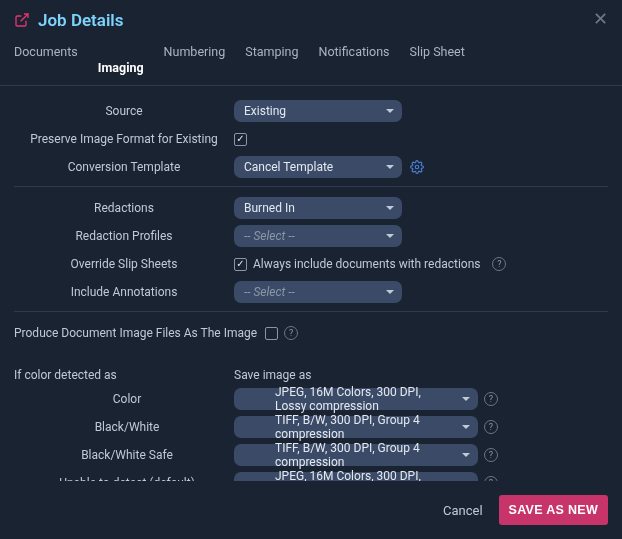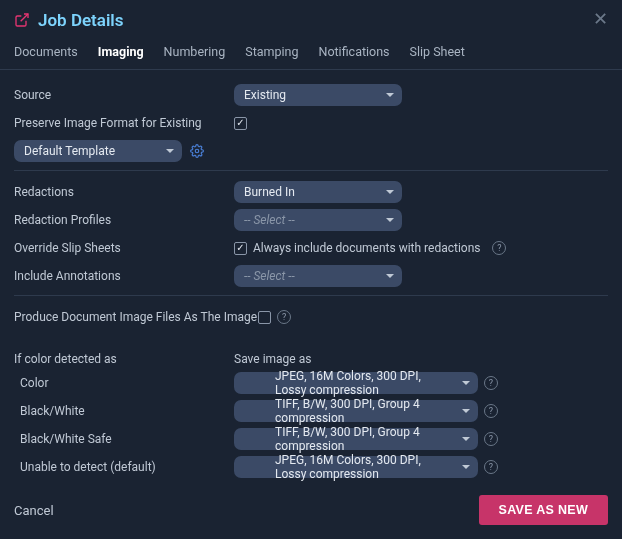"Imaging" .tab.active { margin-top: none -> 16px }
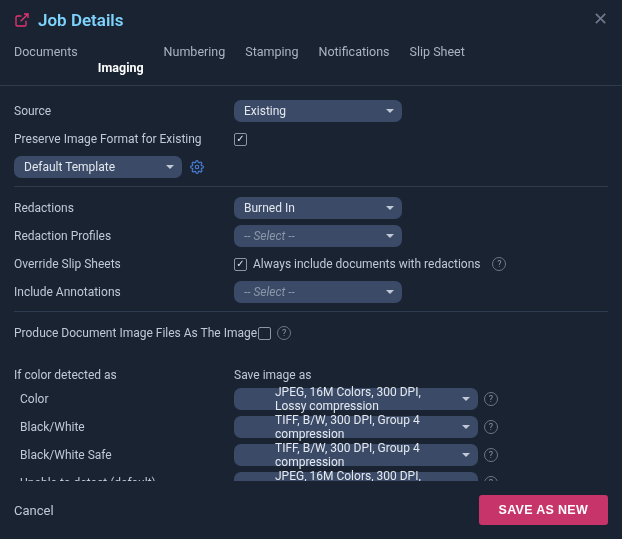"Source" .label { text-align: none -> center }
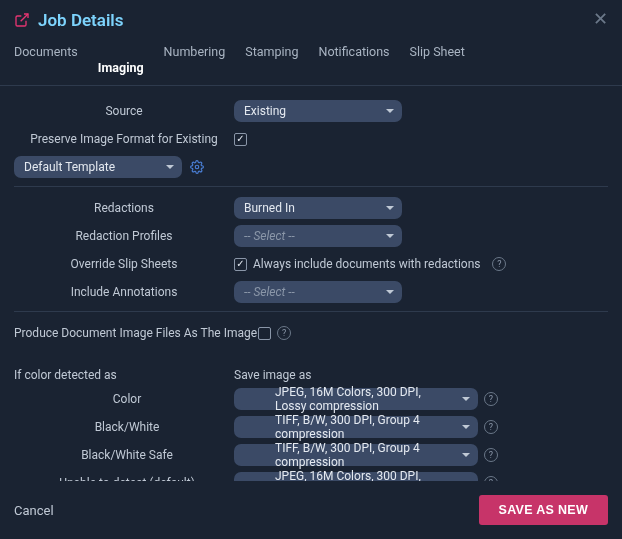"Conversion Template" span.label { html: none -> <span>Conversion Template</span> }
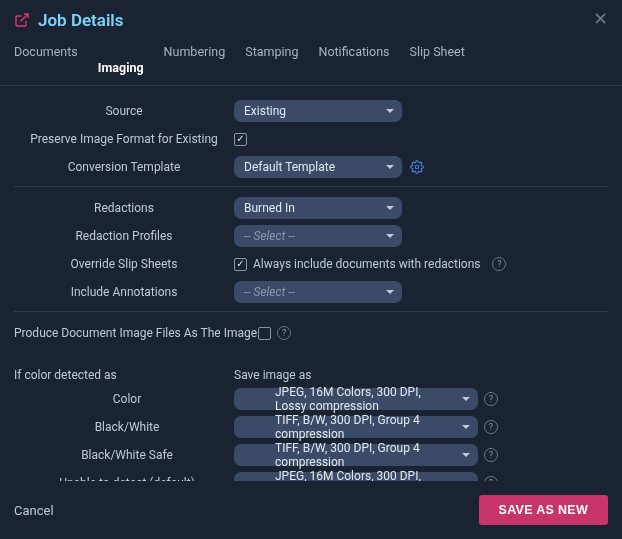"Default Template" span { text: Default -> Cancel }
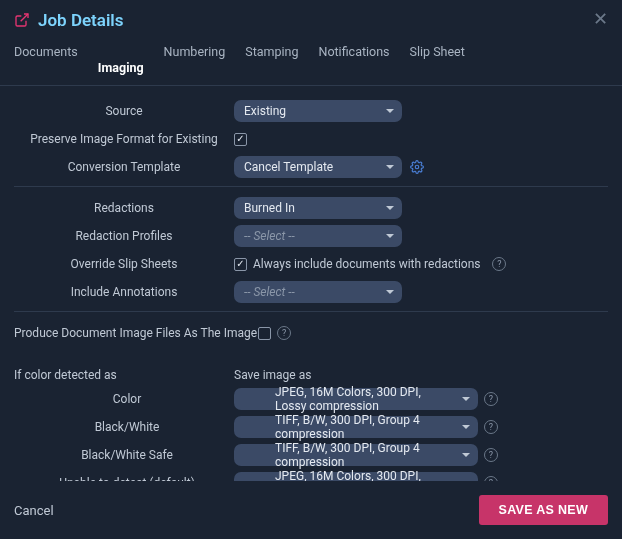"Produce Document Image Files As" span.label { margin-right: 1px -> 8px }
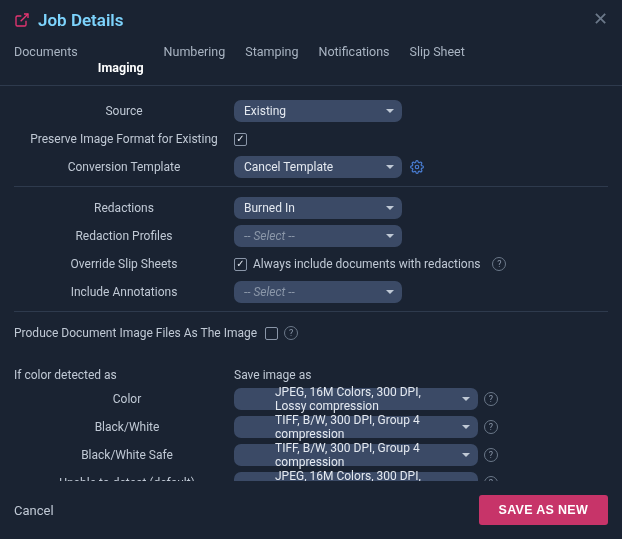"Cancel" .footer { justify-content: space-between -> flex-end }
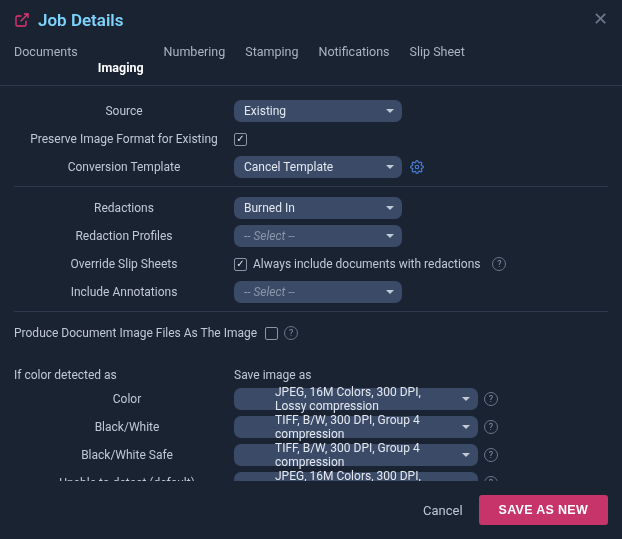"SAVE AS NEW" .btn-save { padding: 8px 20px -> 8px 10px }
